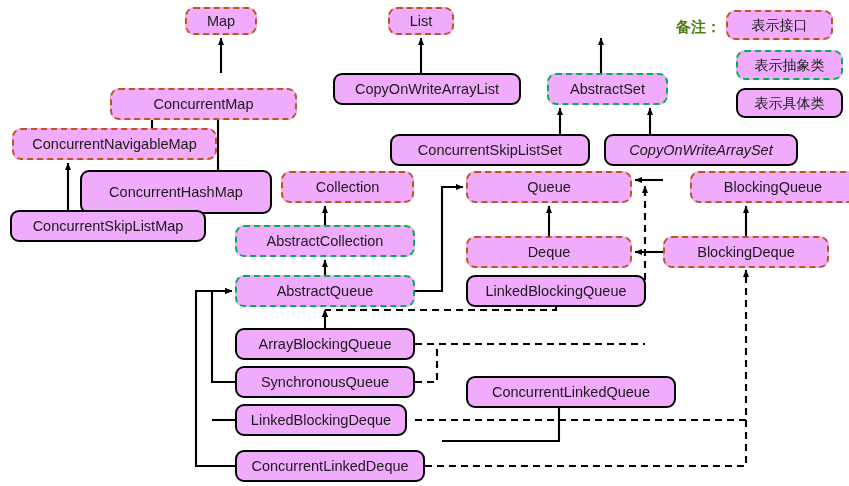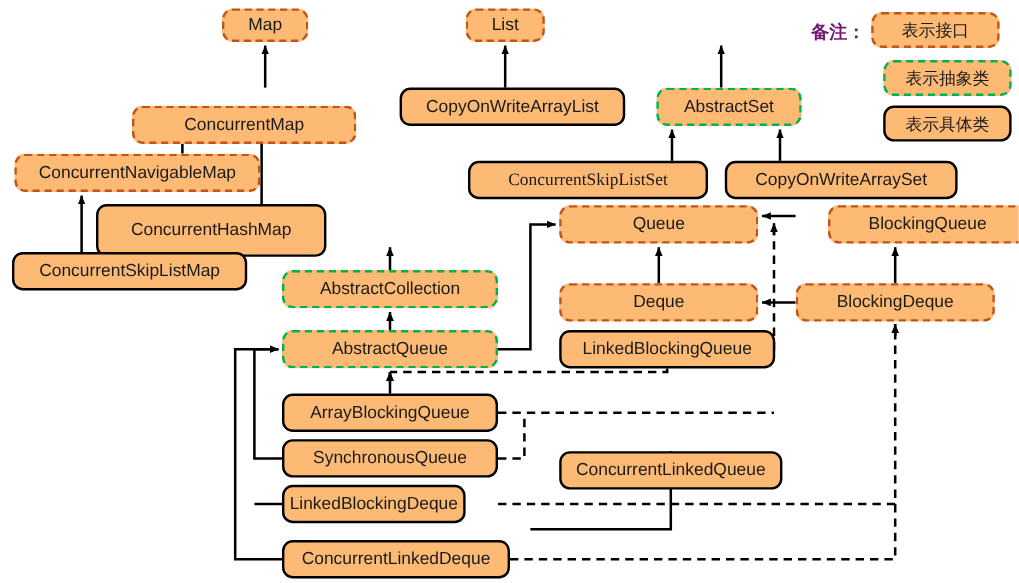"Map" .node { background: #fdba74 -> #f0abfc }
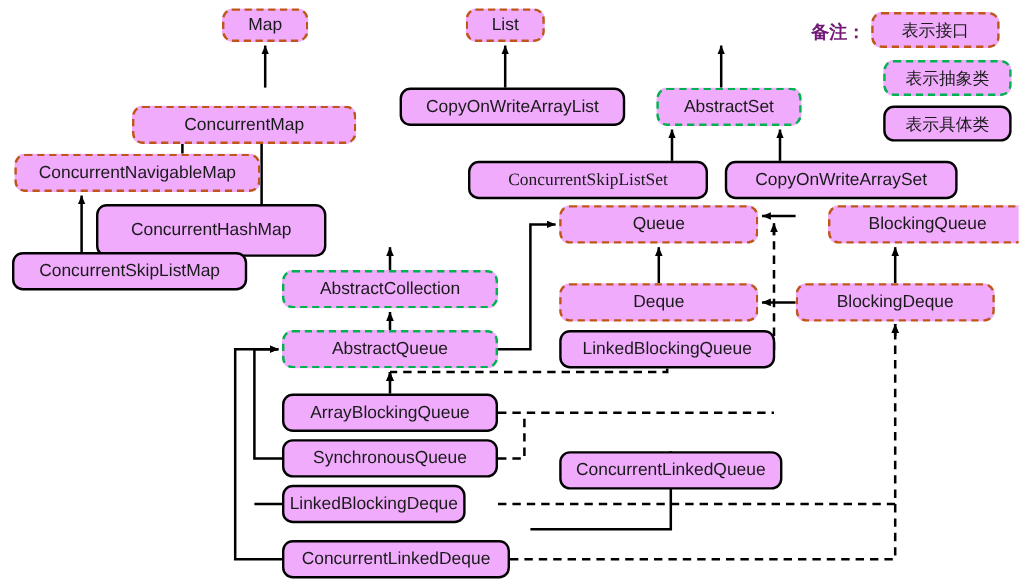"备注：" .legend-title { color: #701a75 -> #4d7c0f }
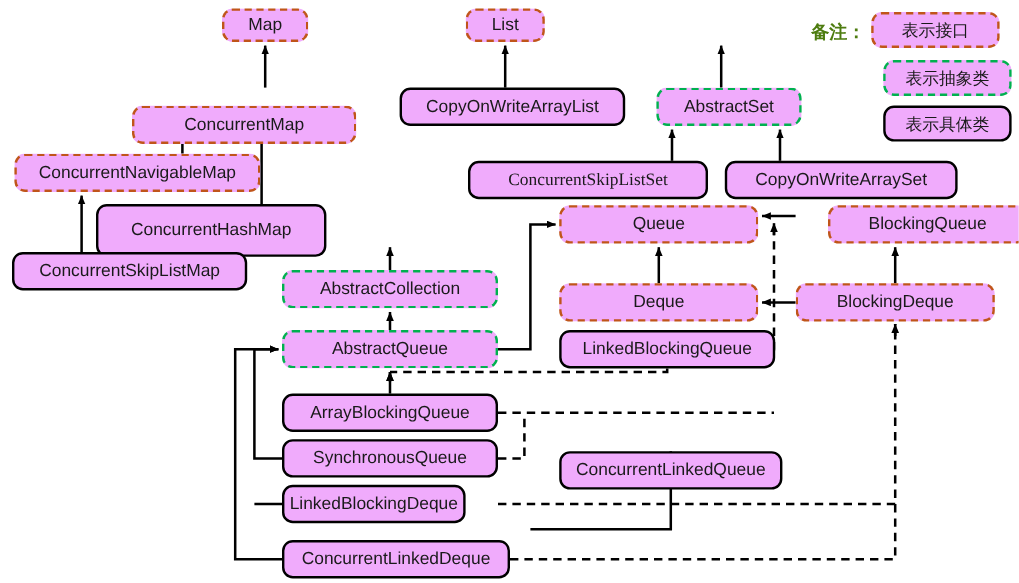"ConcurrentSkipListSet" div.node { font-family: Liberation Serif, serif -> none }
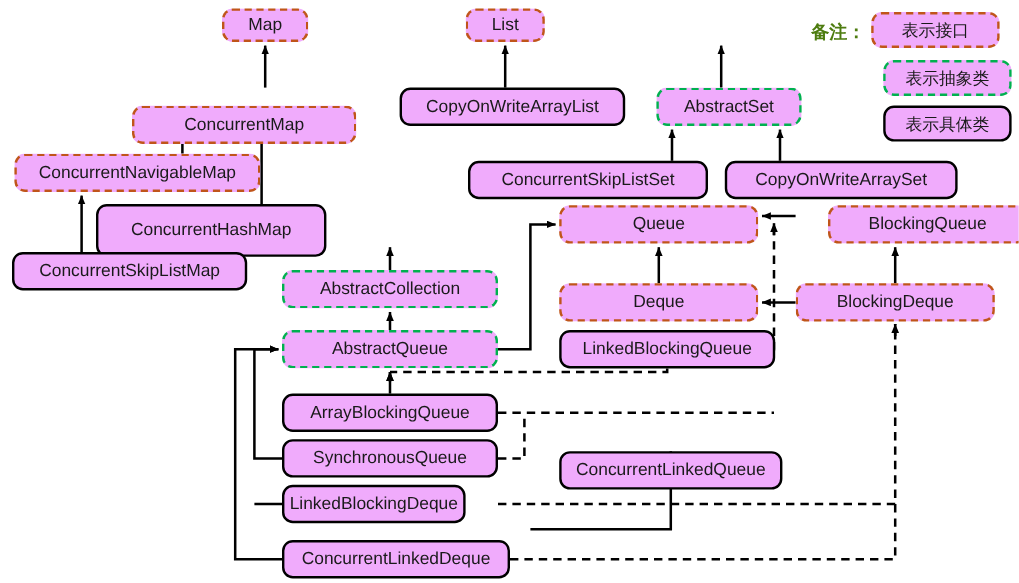"CopyOnWriteArraySet" div.node { font-style: none -> italic }
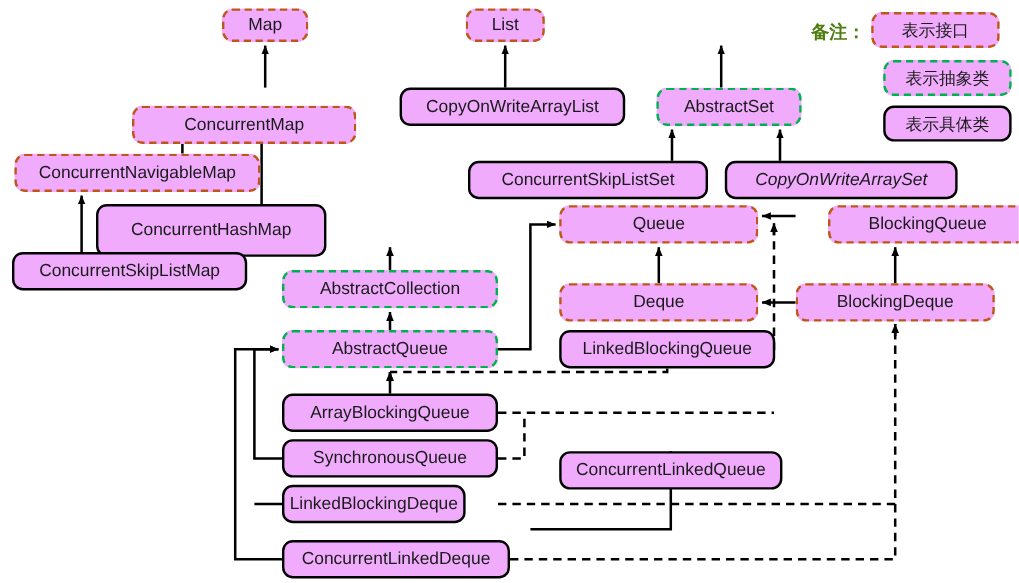"Collection" div.node { html: none -> <div>Collection</div> }
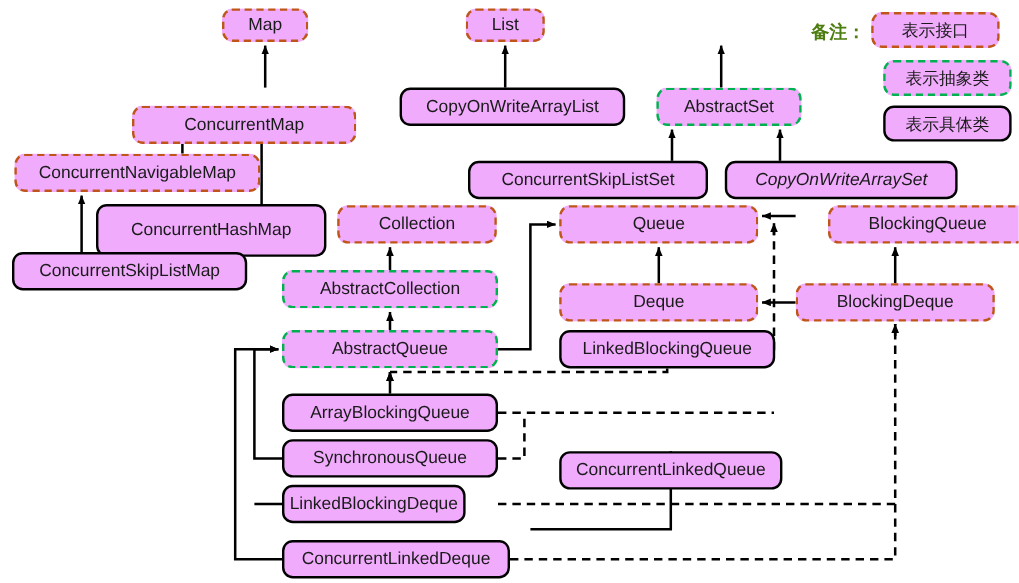"ConcurrentLinkedQueue" div.node { width: 186px -> 210px }
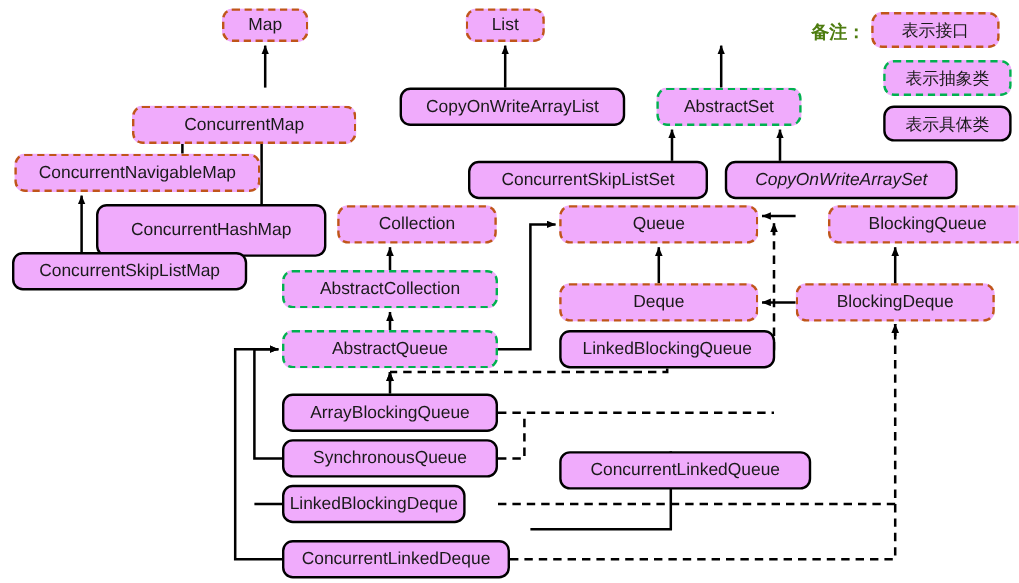"LinkedBlockingDeque" div.node { width: 153px -> 172px }
